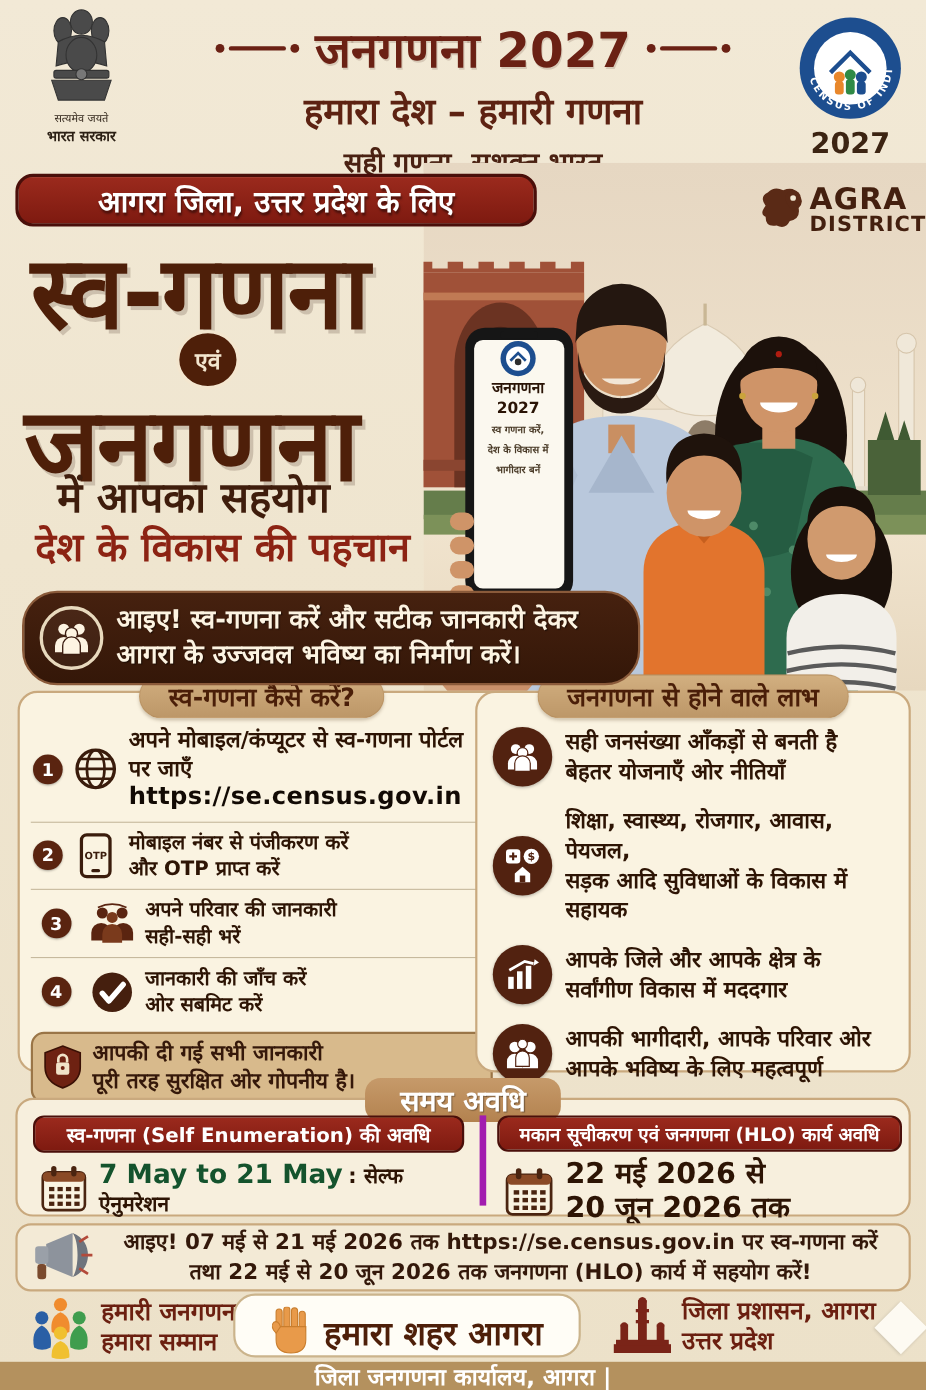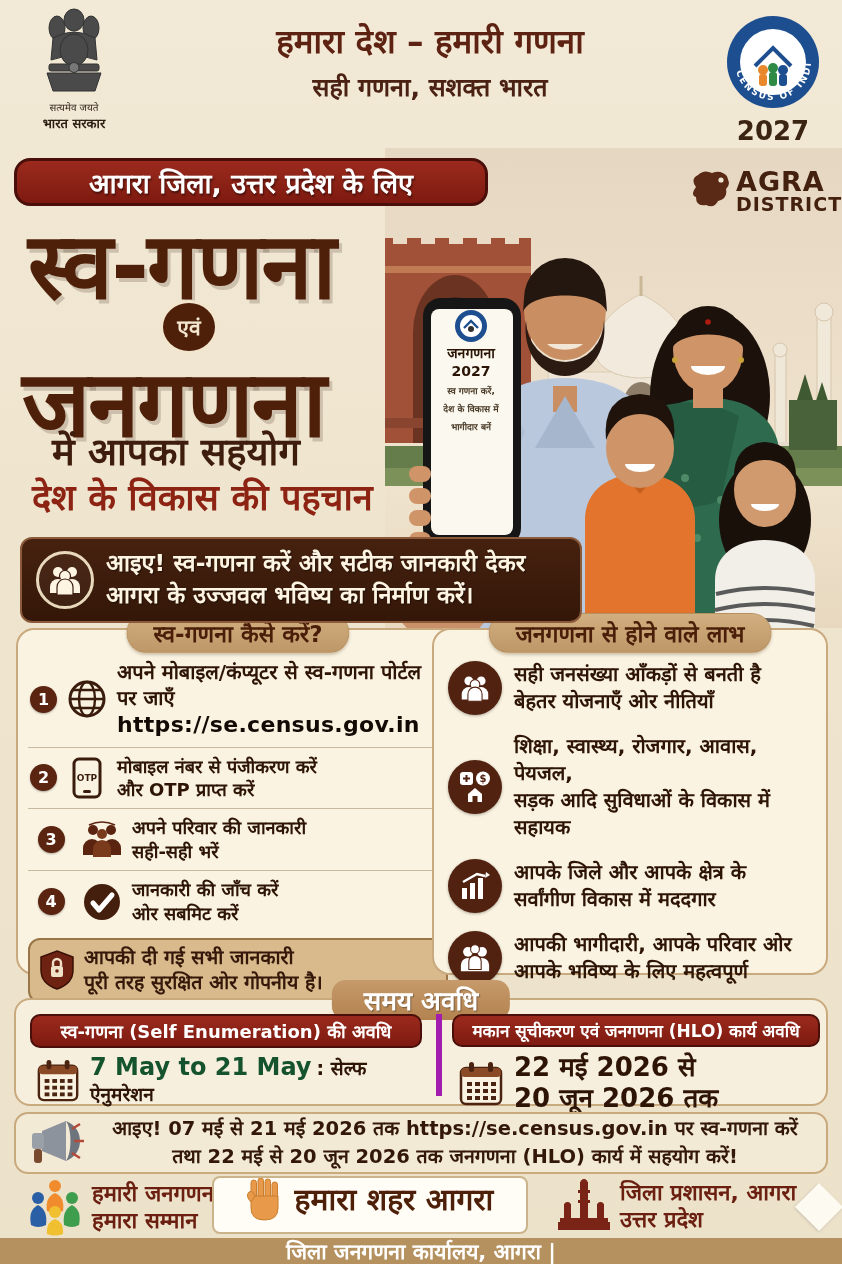"जनगणना 2027" div.hdr-title-row { html: none -> <div> <span> <i></i> <i></i> <i></i> </span> <span>जनगणना 2027</span> <span> <i></i> <i></i> <i></i> </span> </div> }
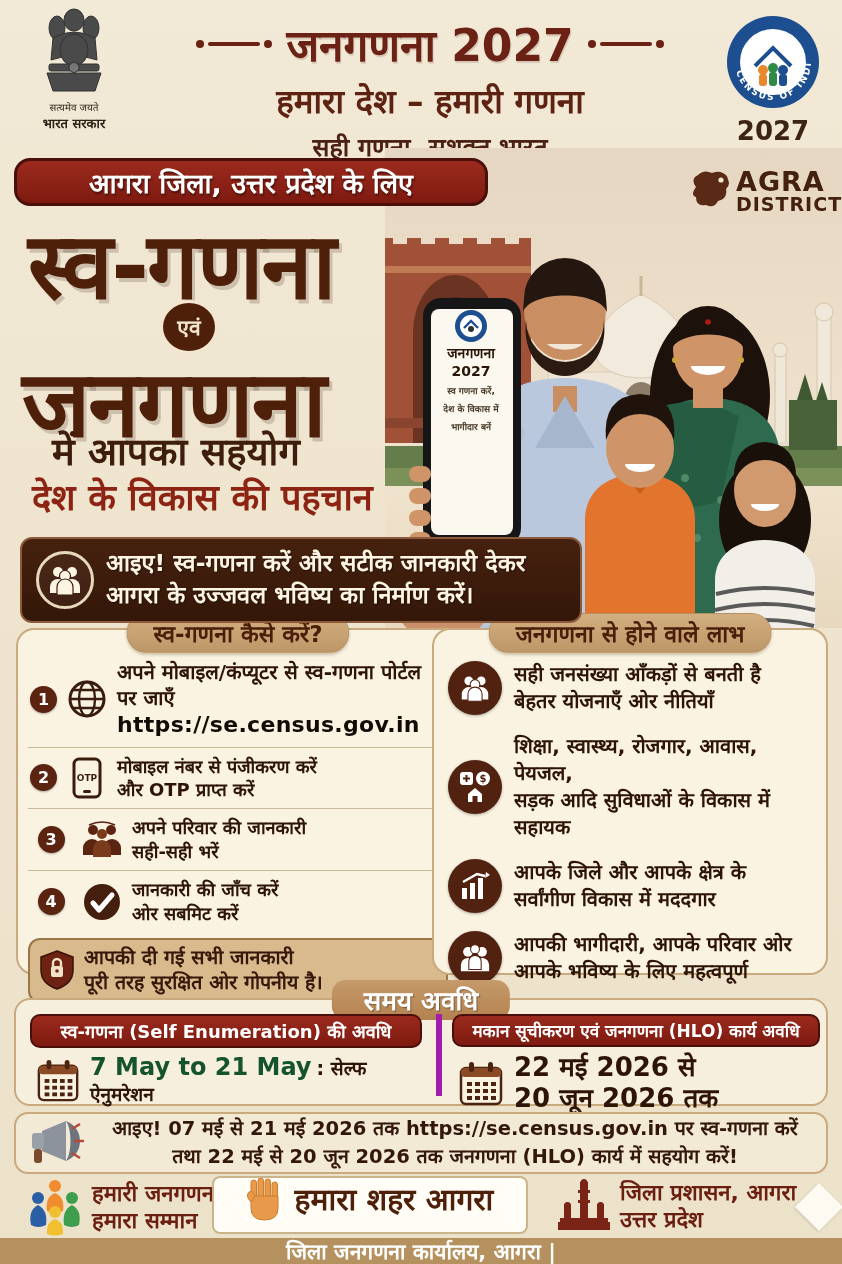"आइए! स्व-गणना करें और सटीक" .cta { border-radius: 12px -> 32px }
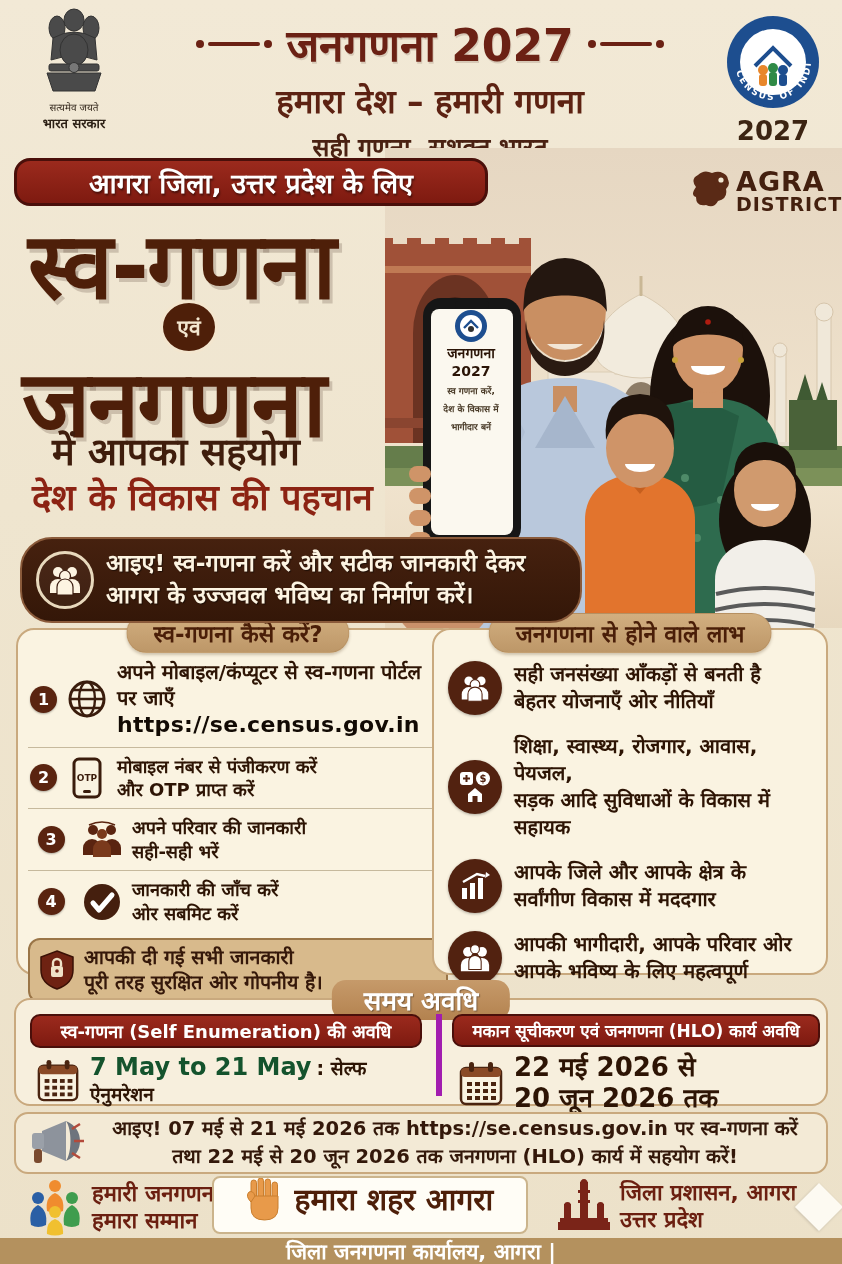"हमारा शहर आगरा" .f-center { align-items: flex-start -> flex-end; border-radius: 8px -> 20px }
